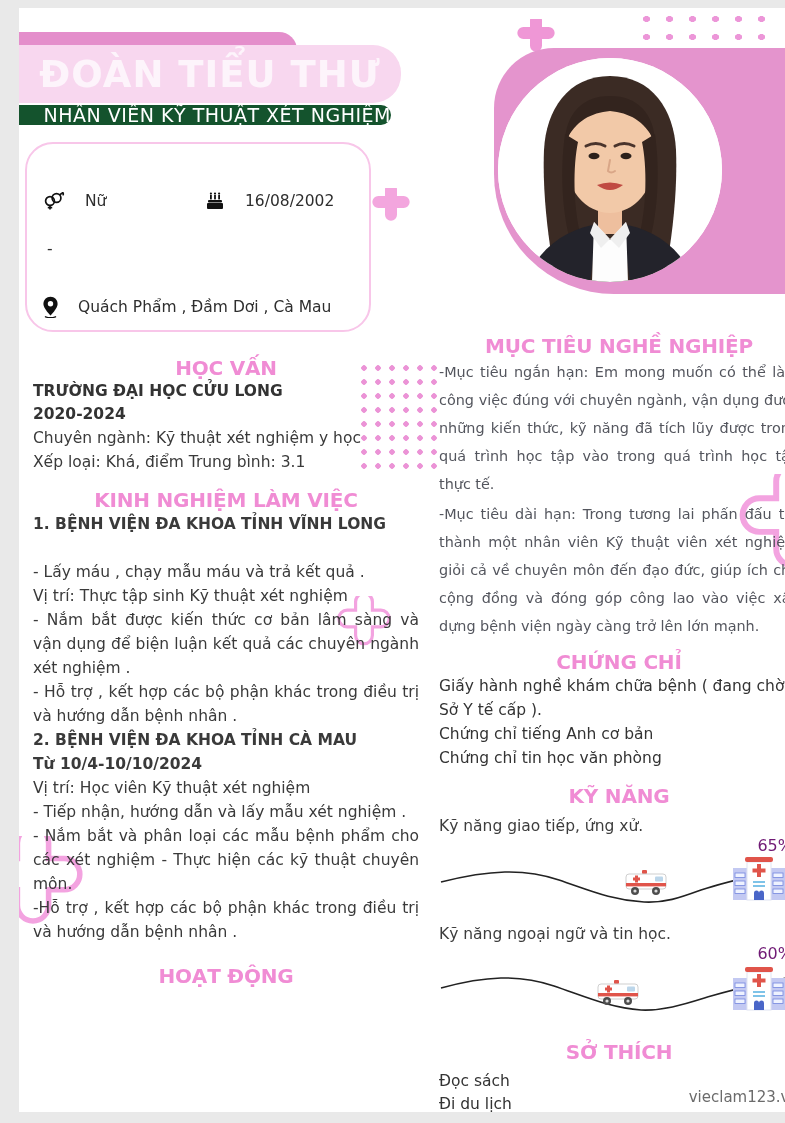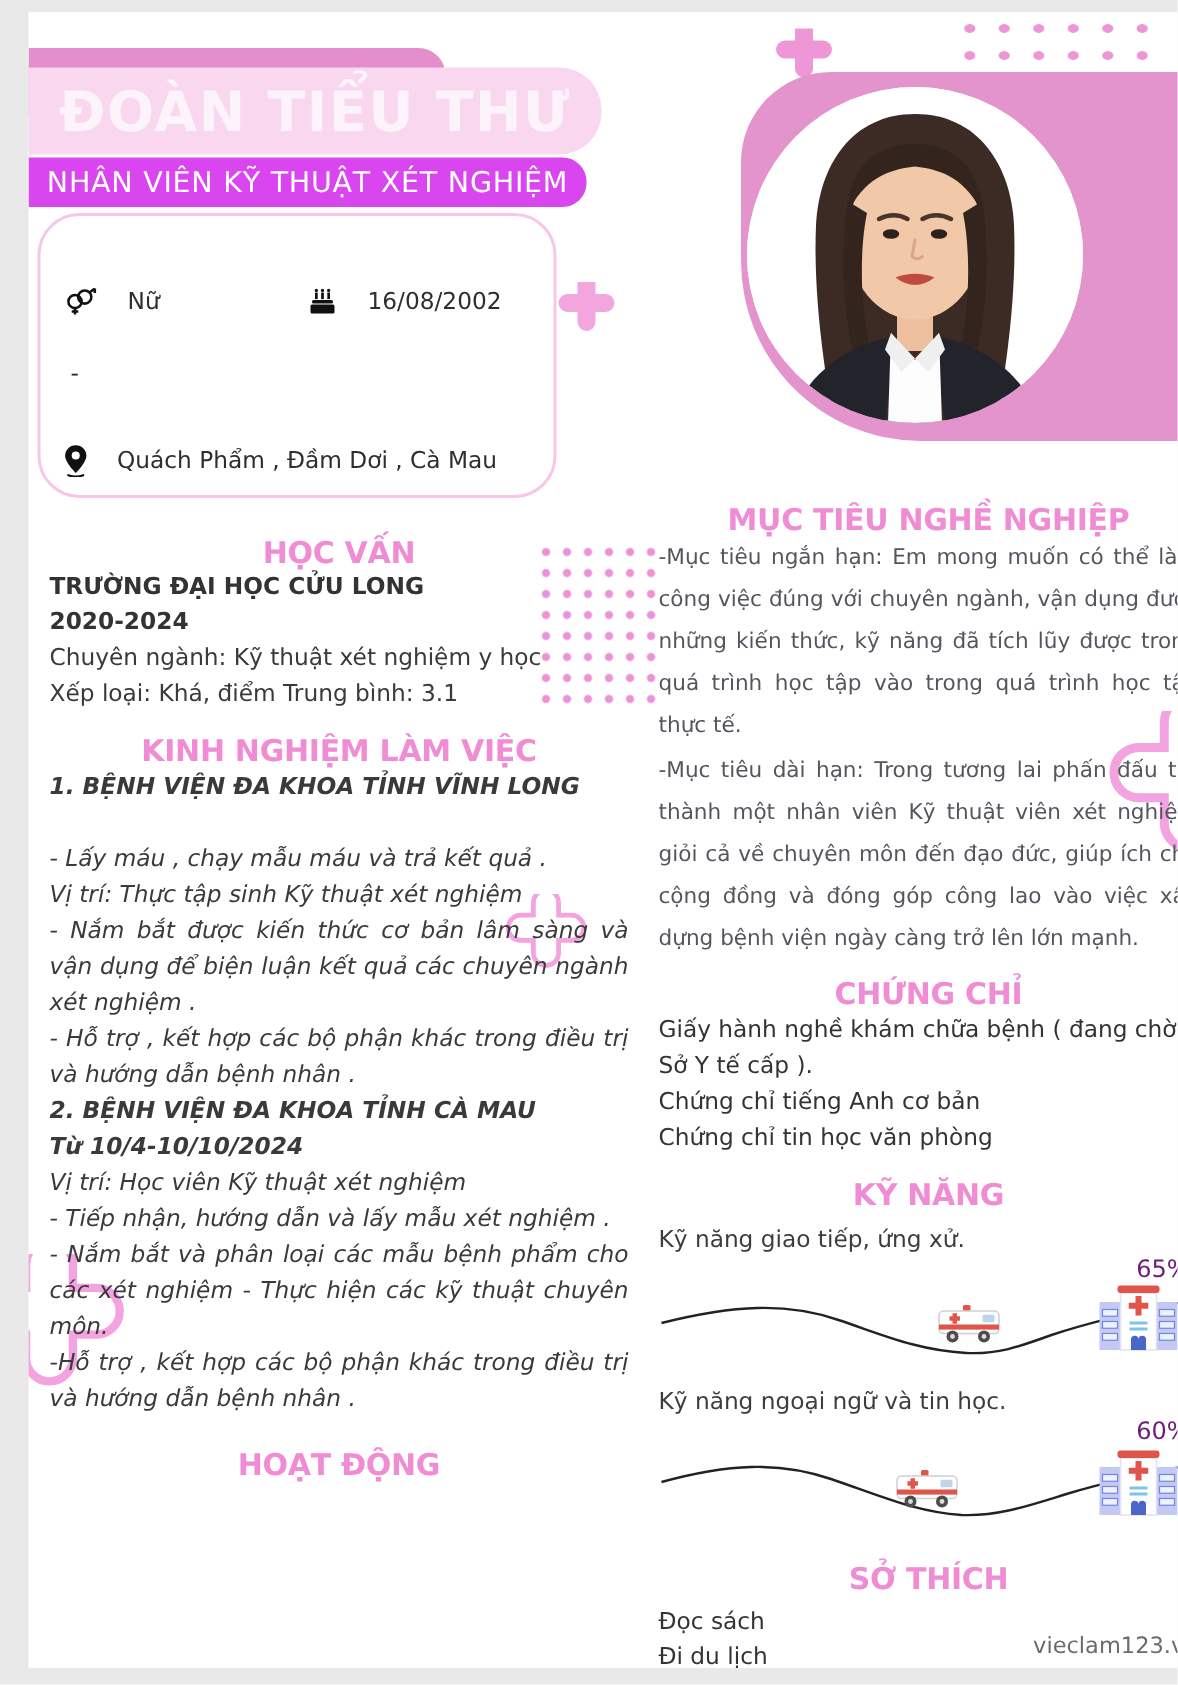"NHÂN VIÊN KỸ THUẬT XÉT" .job-banner { background: #d946ef -> #14532d; height: 33px -> 20px; justify-content: center -> flex-end }
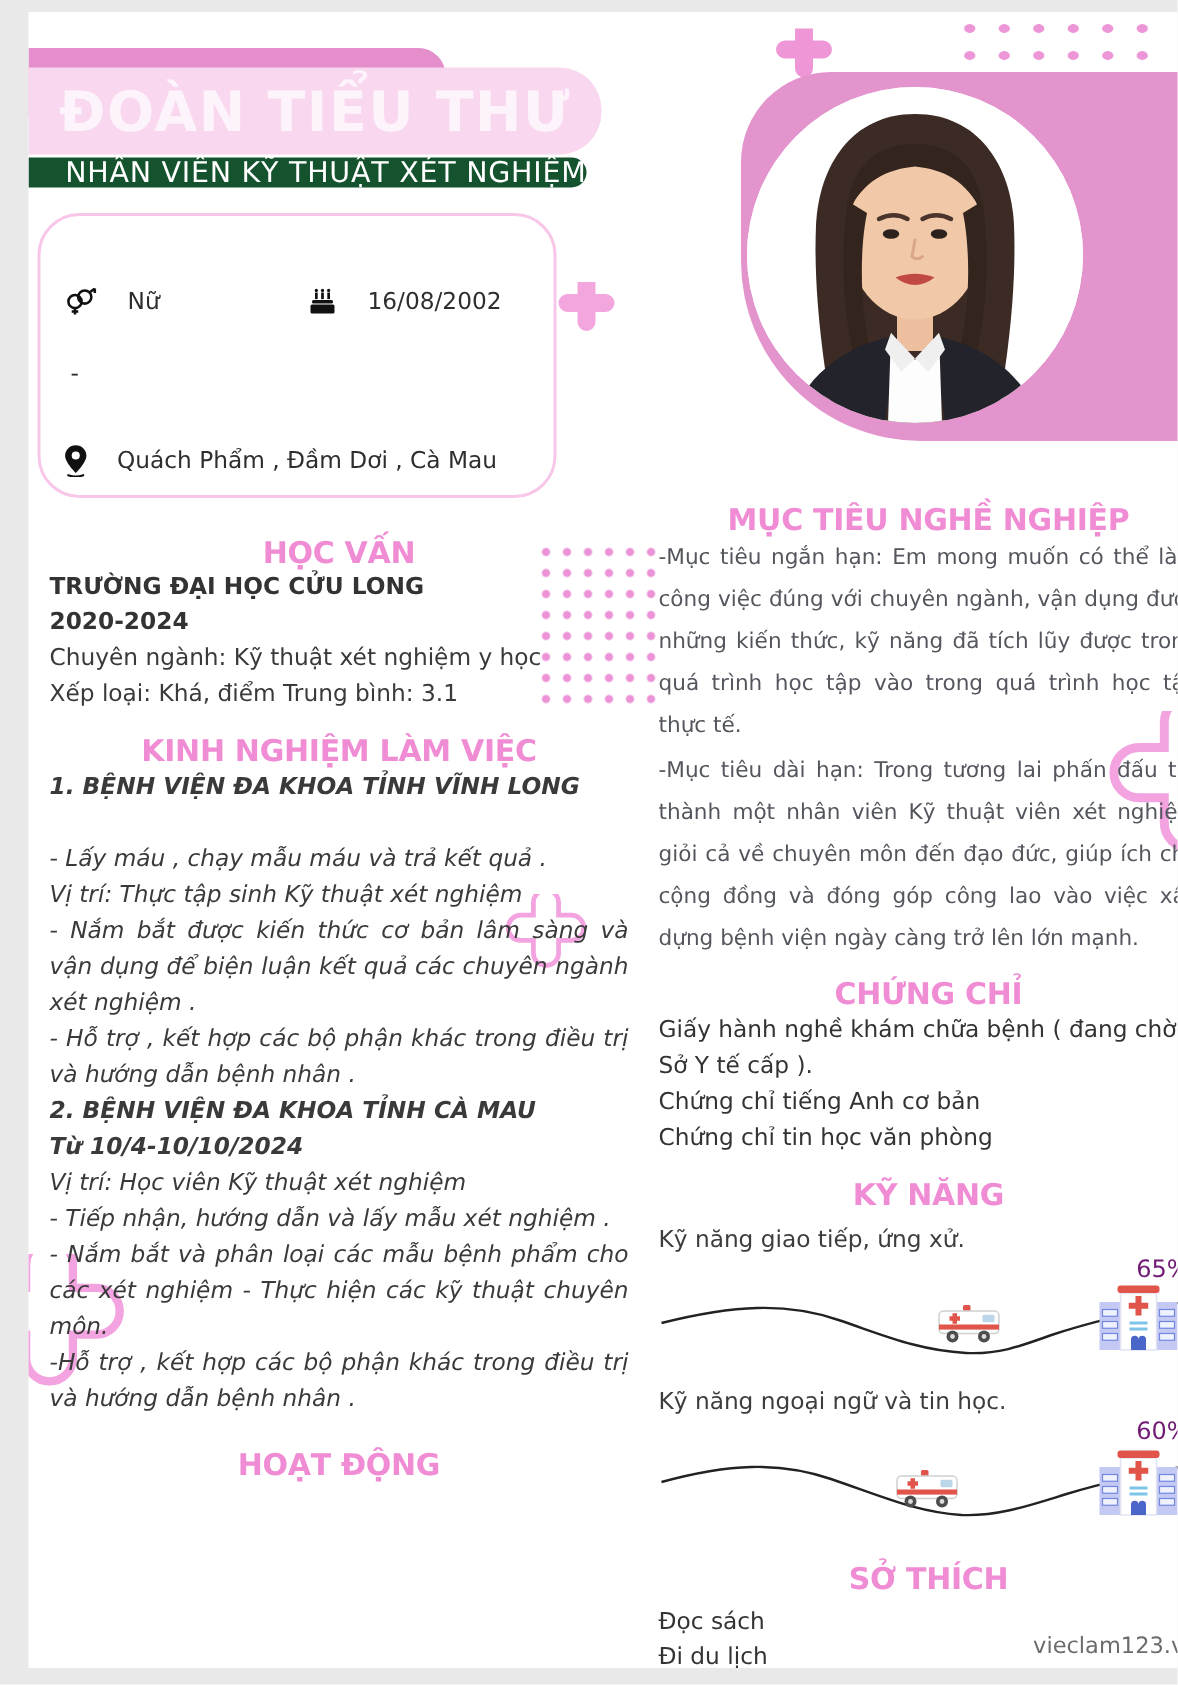"1. BỆNH VIỆN ĐA KHOA" .body-line { font-style: italic -> none }
